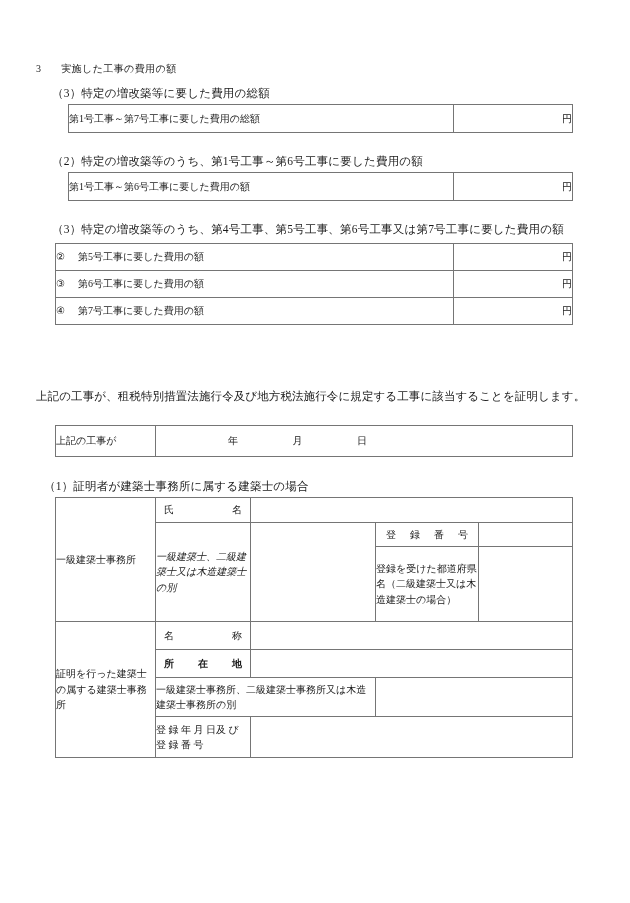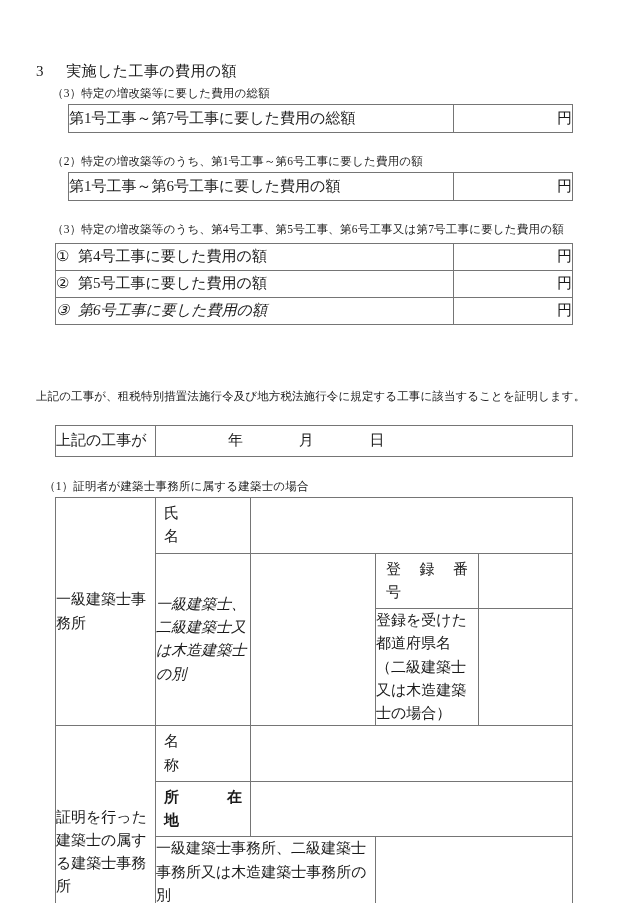"3 実施した工事の費用の額" .heading-l1 { font-size: 15px -> 10px }
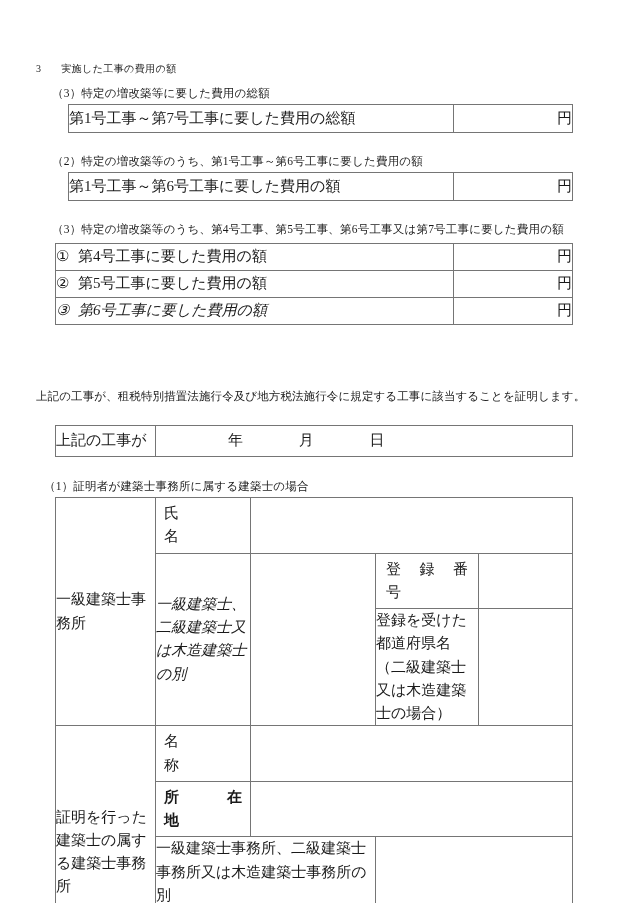"第1号工事～第7号工事に要した費用の総額" table.grid td { font-size: 15px -> 10px }
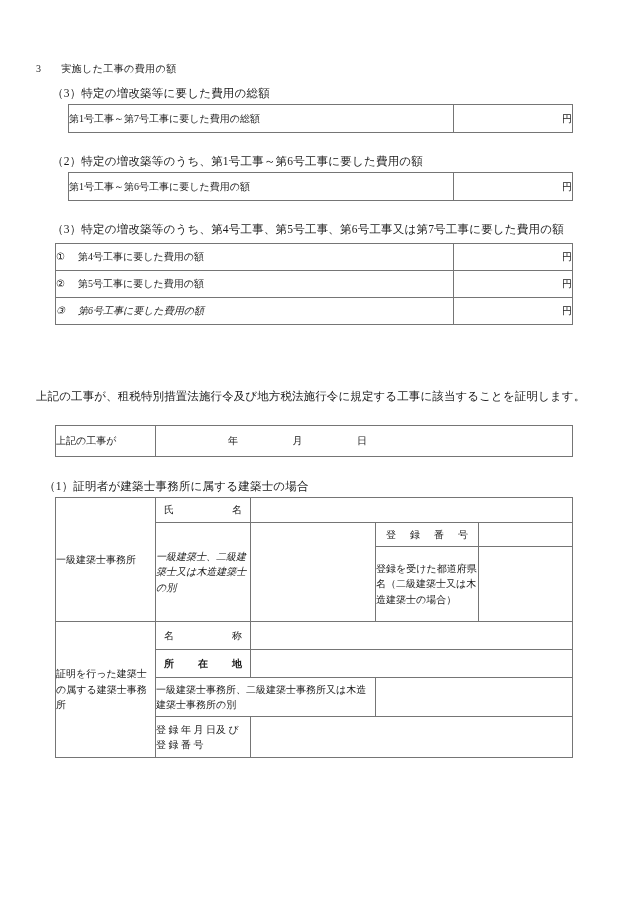"① 第4号工事に要した費用の額" tr { html: <tr> <td> <span>①</span><span>第4号工事に要した費用の額</span> </td> <td>円</td> </tr> -> none }
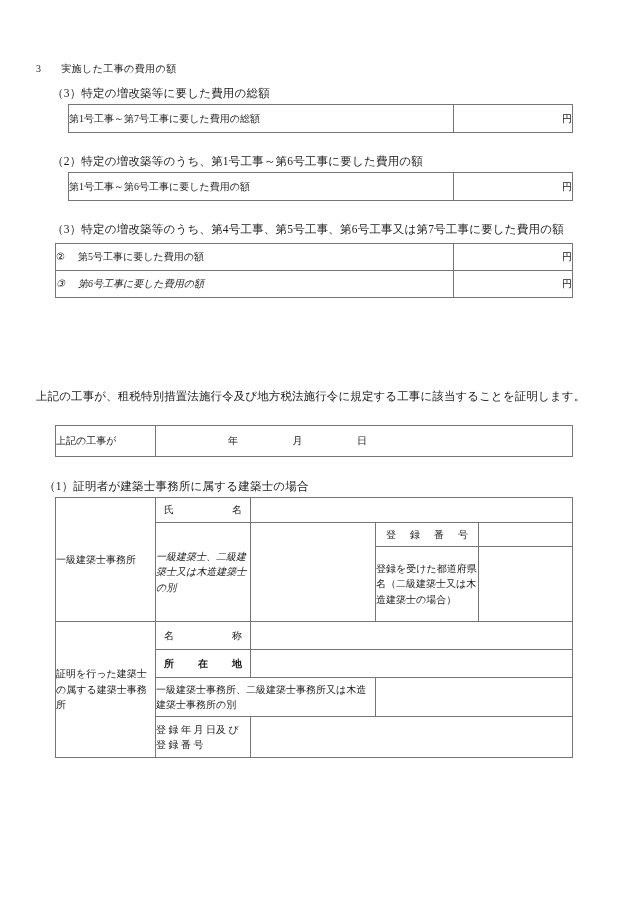"③ 第6号工事に要した費用の額" td.cell-label { font-style: italic -> none }
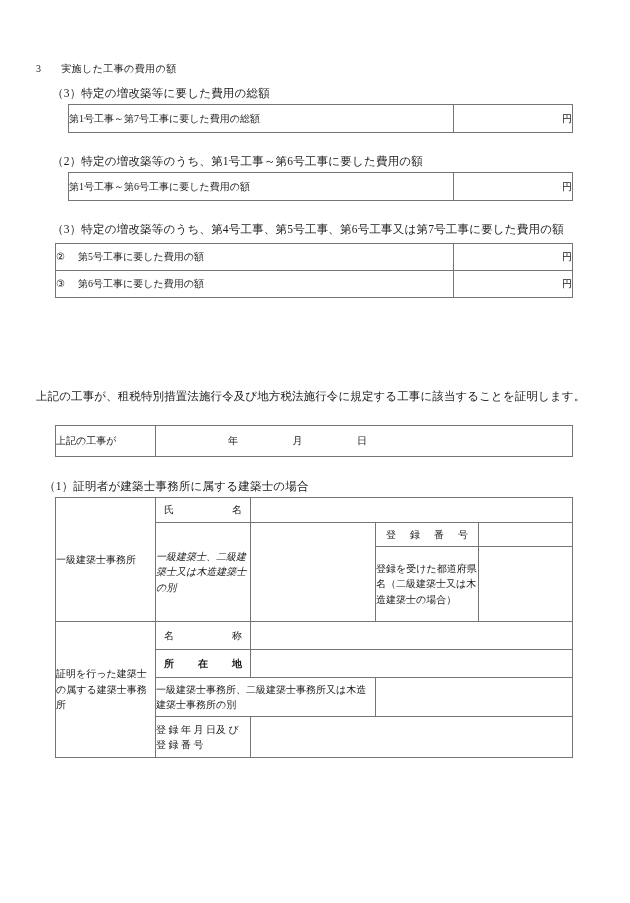"④ 第7号工事に要した費用の額" tr { html: none -> <tr> <td> <span>④</span><span>第7号工事に要した費用の額</span> </td> <td>円</td> </tr> }
